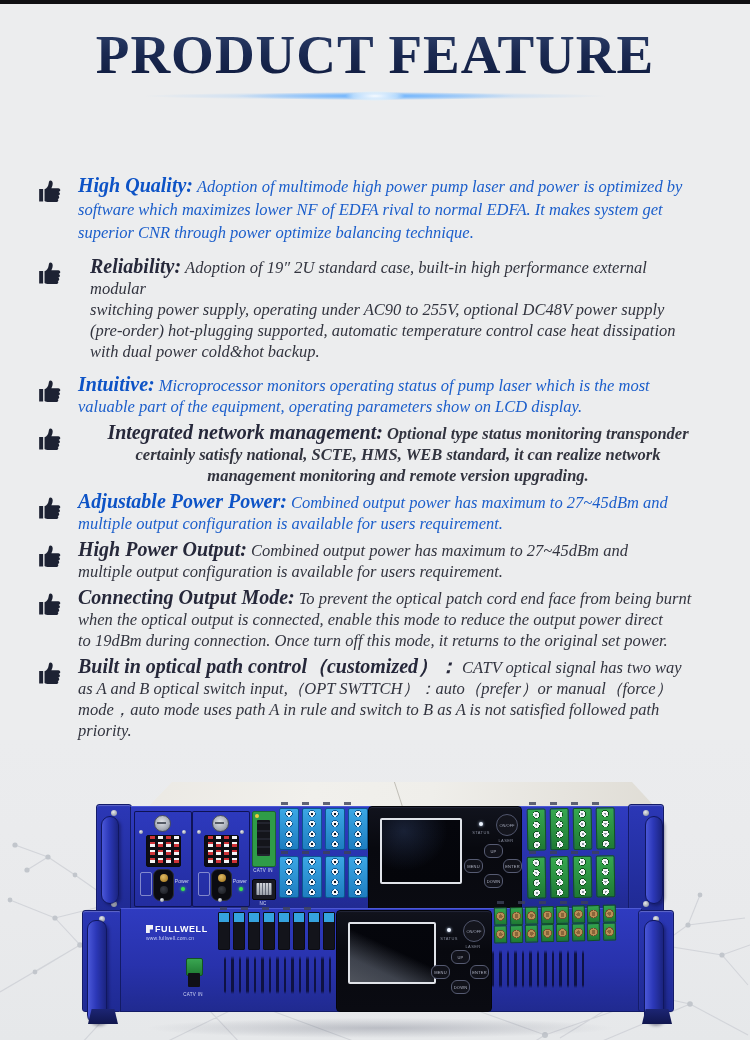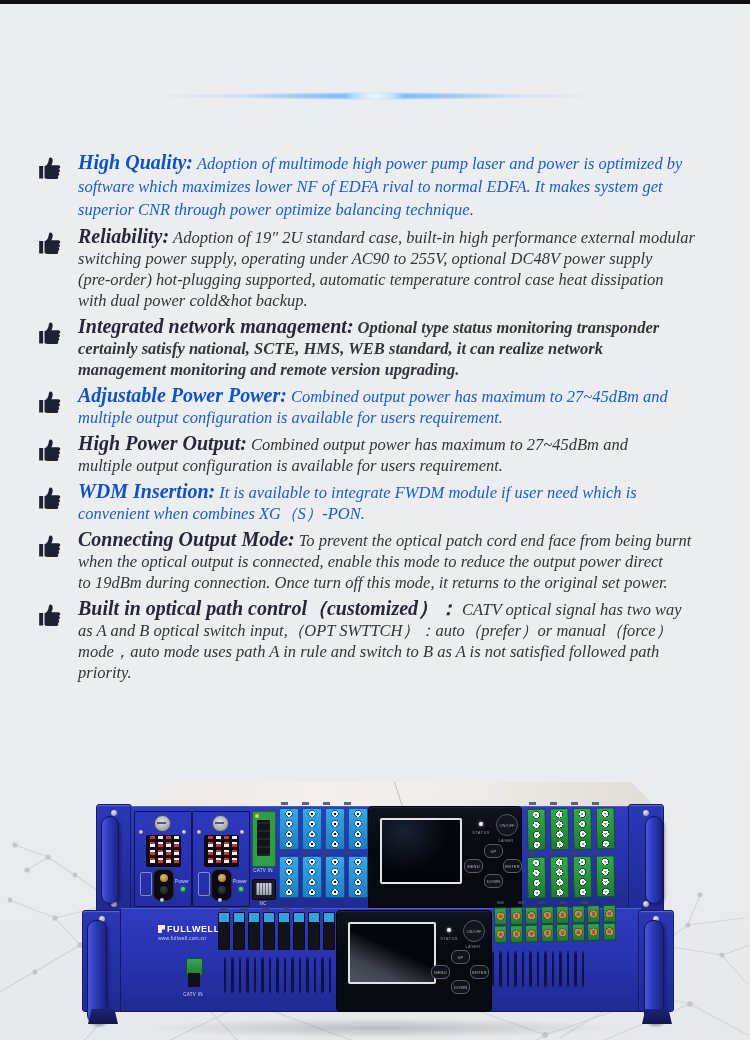"PRODUCT FEATURE" div.page-title { html: none -> <div>PRODUCT FEATURE</div> }
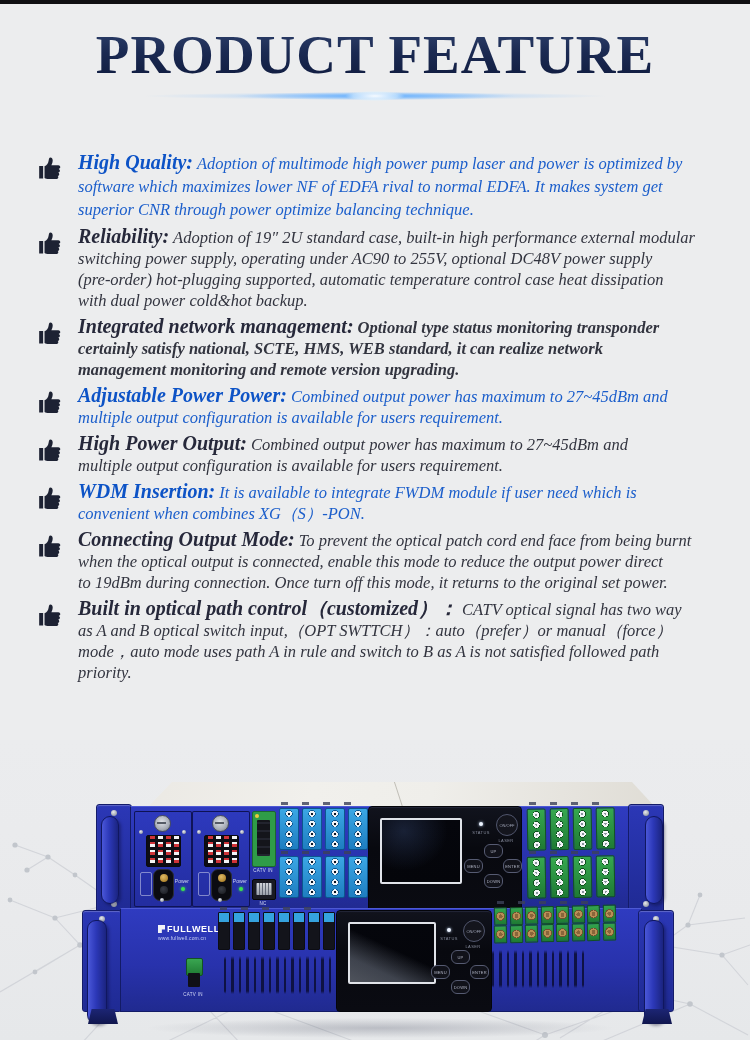"High Quality: Adoption of multimode" .features { top: 151px -> 174px }
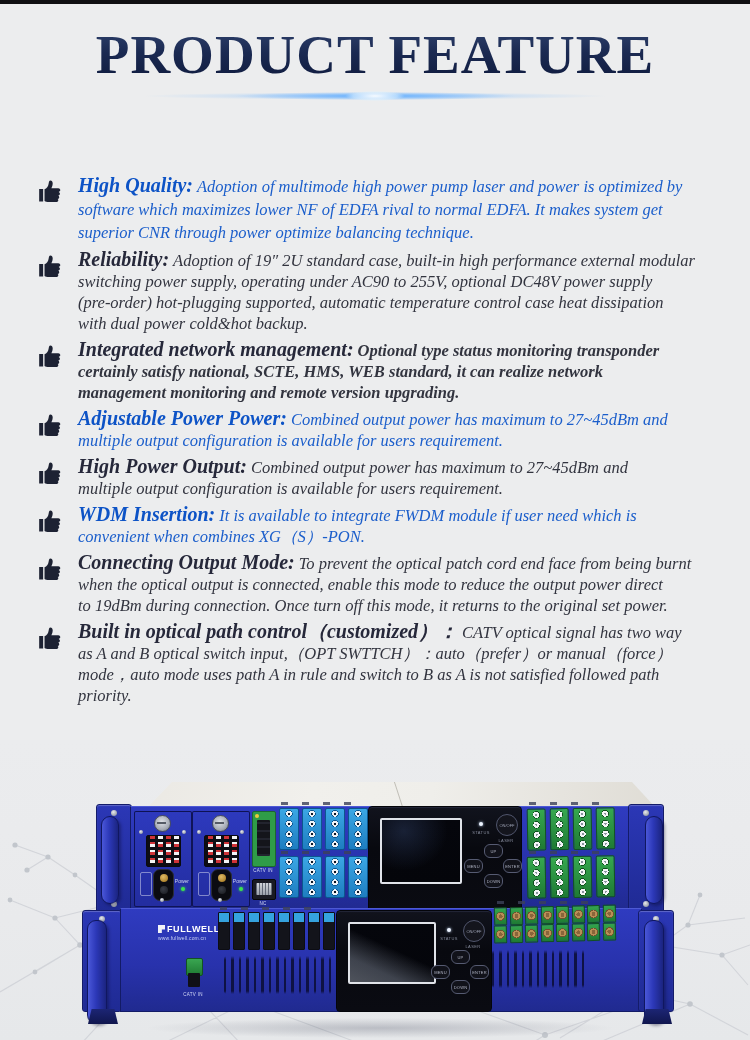"Reliability: Adoption of 19″ 2U" p { margin: 0 -> 12px }
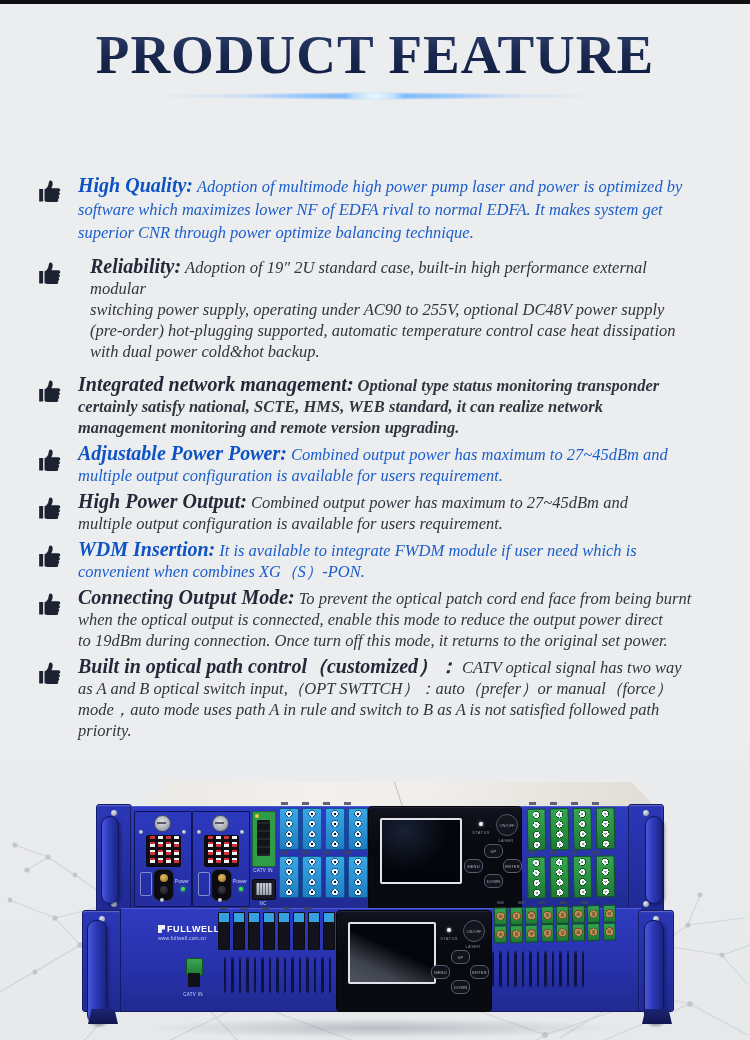"Intuitive: Microprocessor monitors" div.feature { html: none -> <div> <span> <svg> <path></path> </svg> </span> <p><b>Intuitive:</b> <span>Microprocessor monitors operating status of pump laser which is the most valuable part of the equipment, operating parameters show on LCD display.</span></p> </div> }
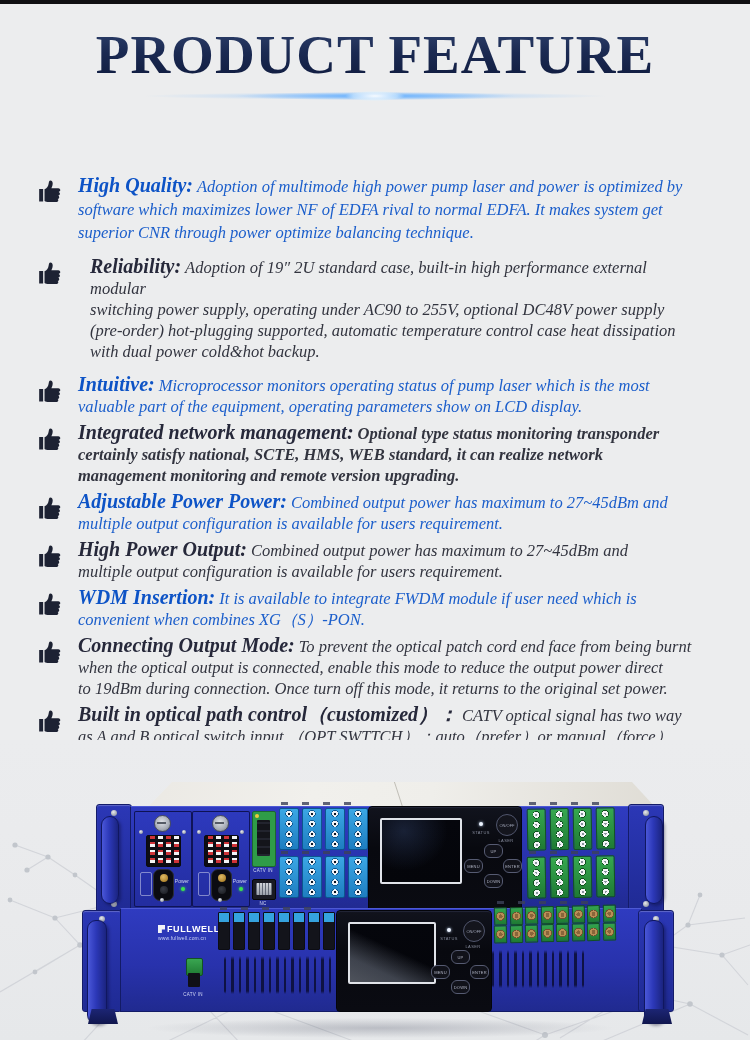"Integrated network management: Optional" p { text-align: none -> center }
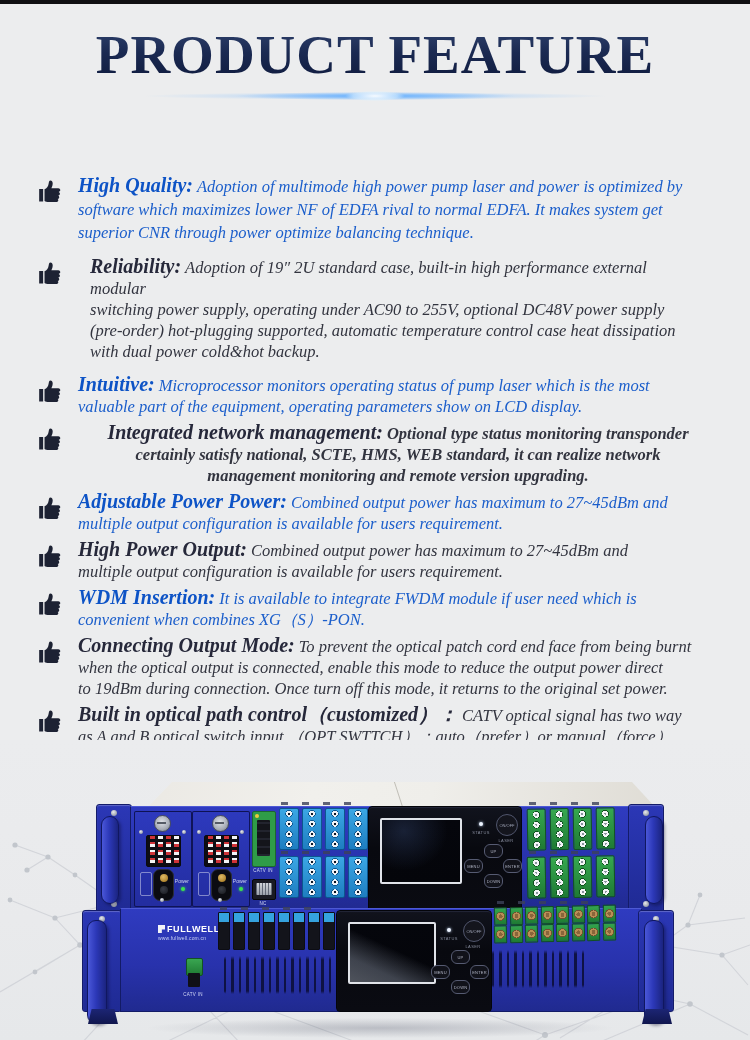"WDM Insertion: It is available" div.feature { html: <div> <span> <svg> <path></path> </svg> </span> <p><b>WDM Insertion:</b> <span>It is available to integrate FWDM module if user need which is convenient when combines XG（S）-PON.</span></p> </div> -> none }
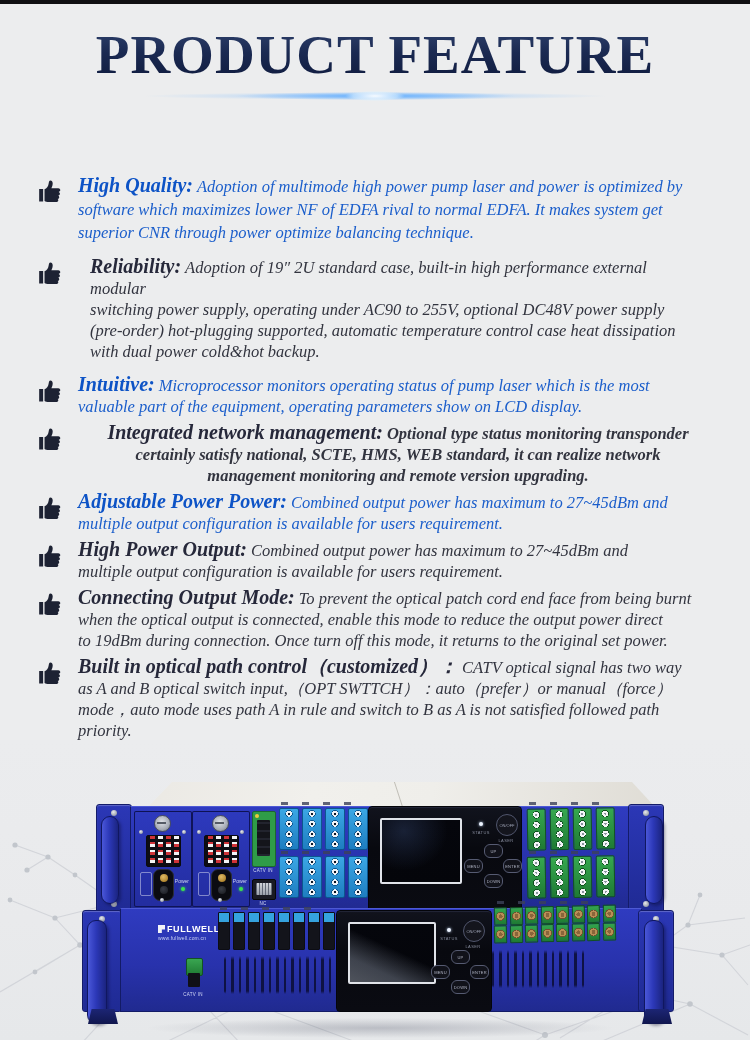"FULLWELL" div.brand { left: 158px -> 146px }
